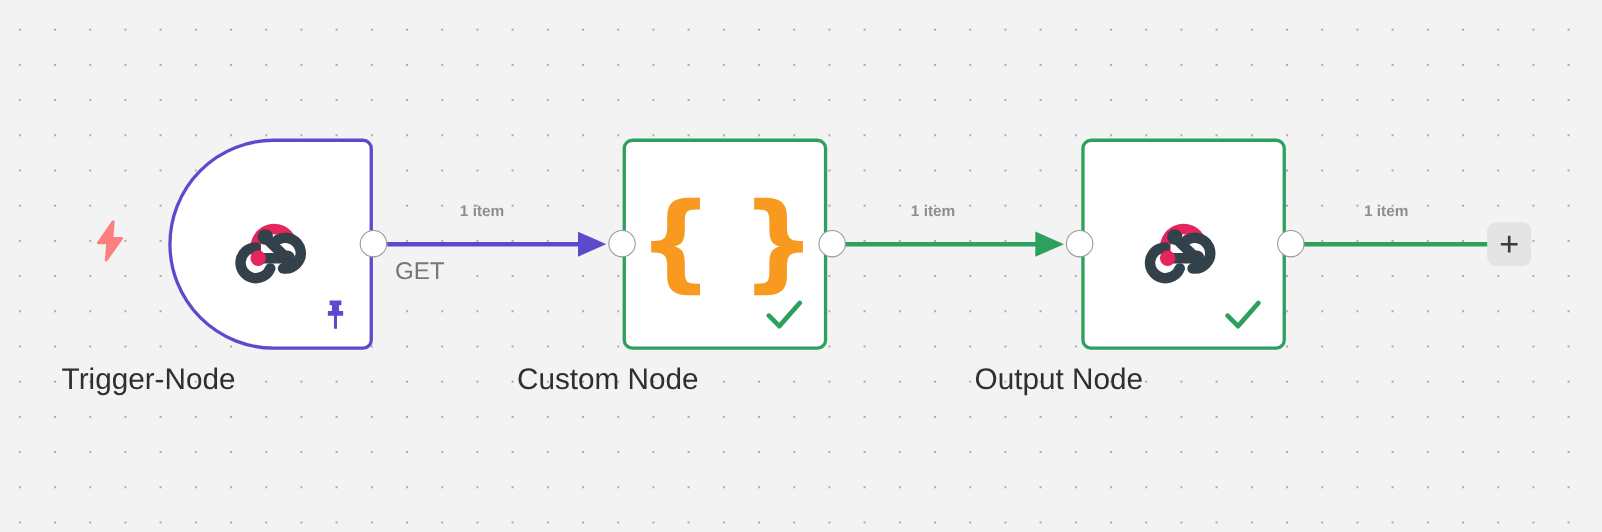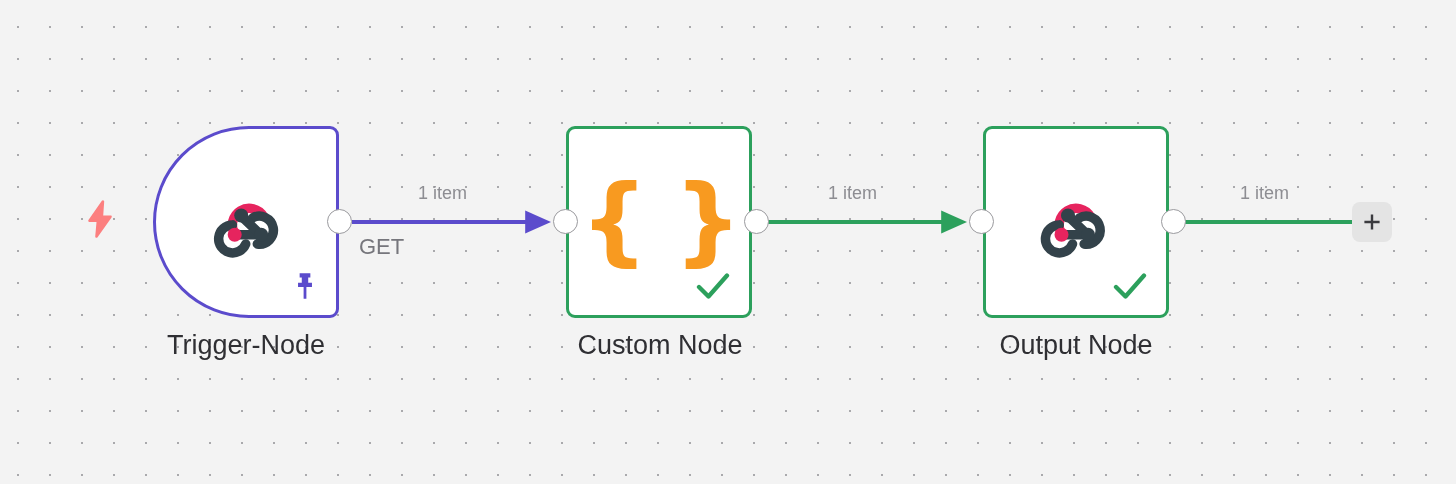"1 item" .edge-label { font-size: 18px -> 14px; font-weight: none -> bold }
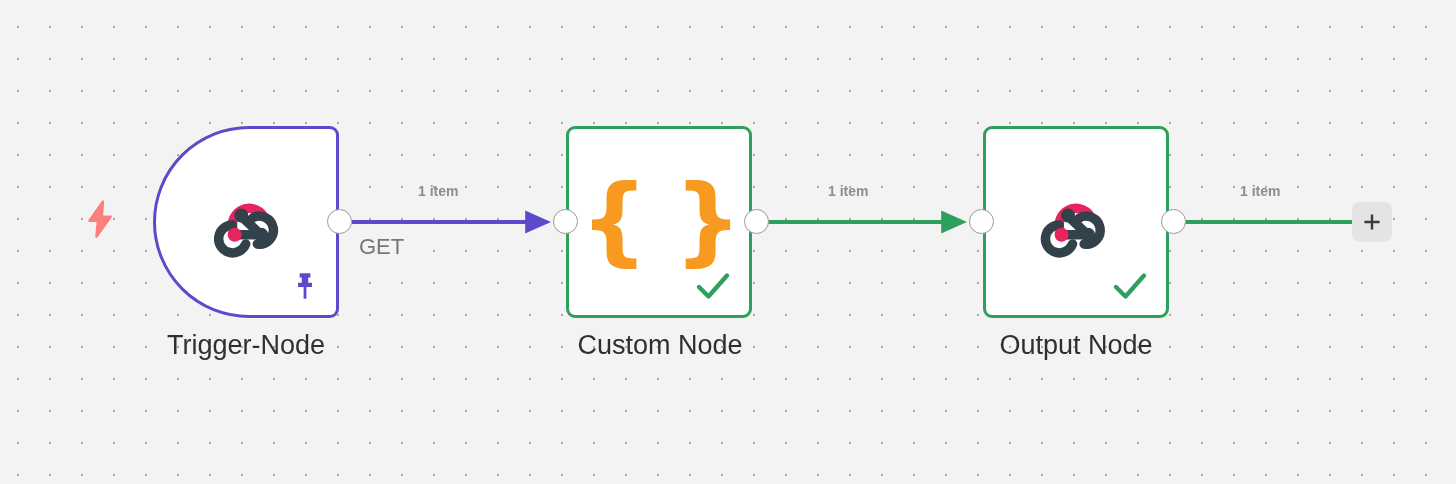"Trigger-Node" .node-caption { text-align: center -> none }
